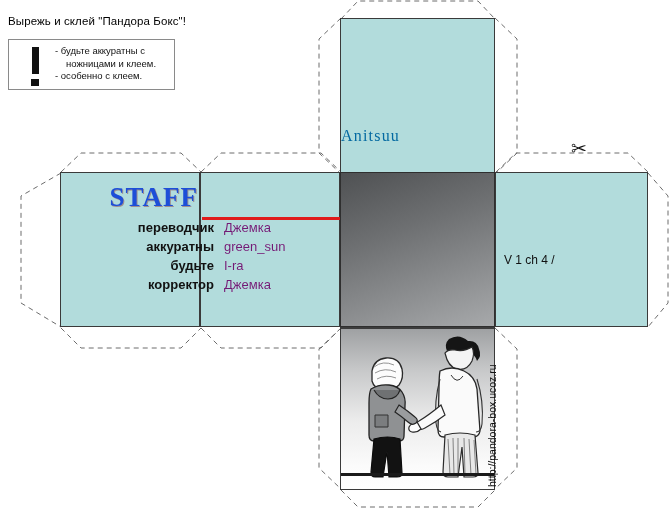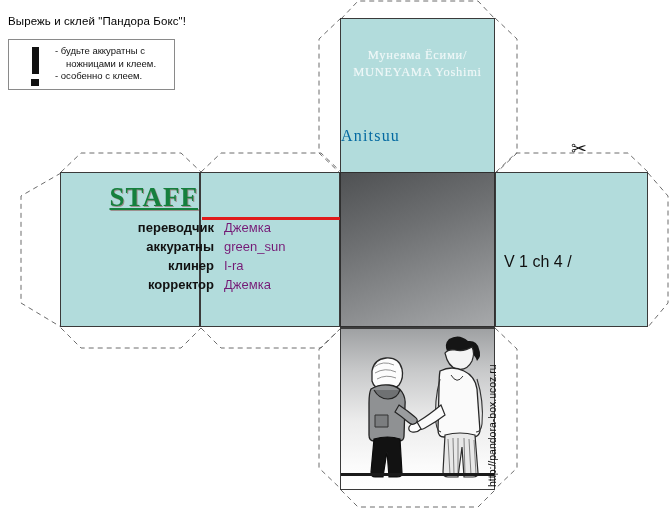"Мунеяма Ёсими/" div.top-name { html: <div> <div>Мунеяма Ёсими/</div> <div>MUNEYAMA Yoshimi</div> </div> -> none }
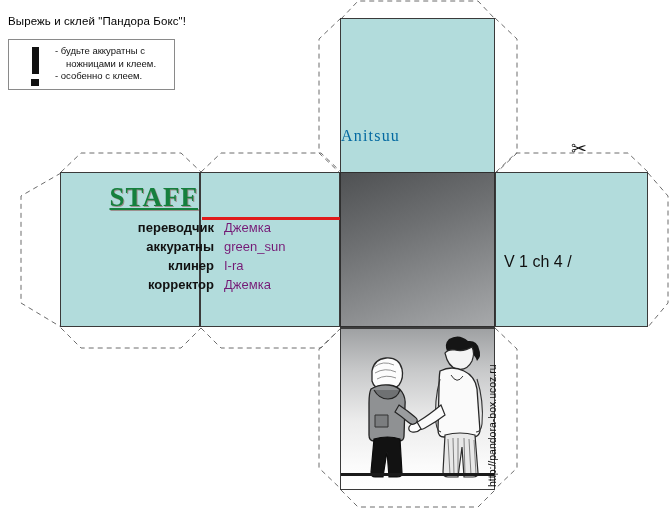"STAFF" .staff-title { color: #15803d -> #1d4ed8; text-decoration: underline -> none }
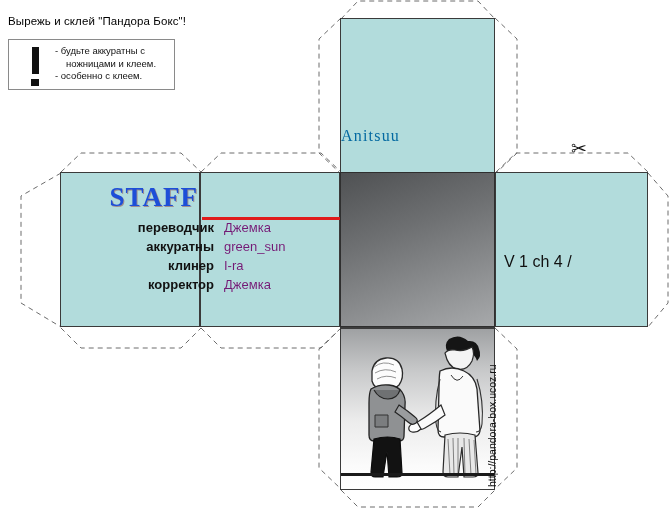"клинер" div.srole { text: клинер -> будьте }
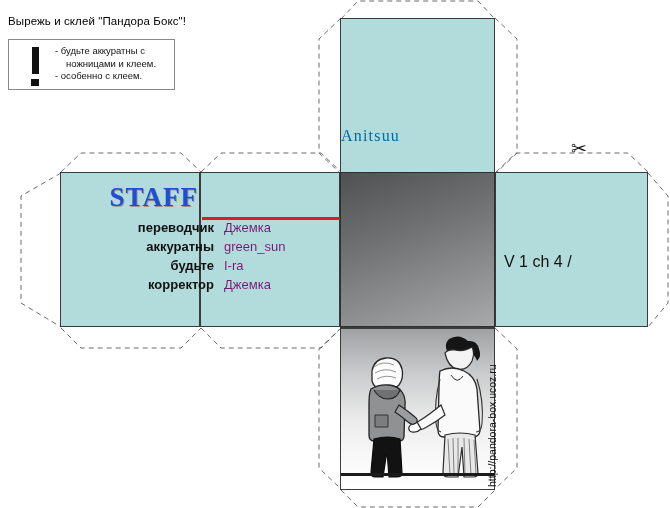"V 1 ch 4 /" .chaptxt { font-size: 16px -> 12px }
